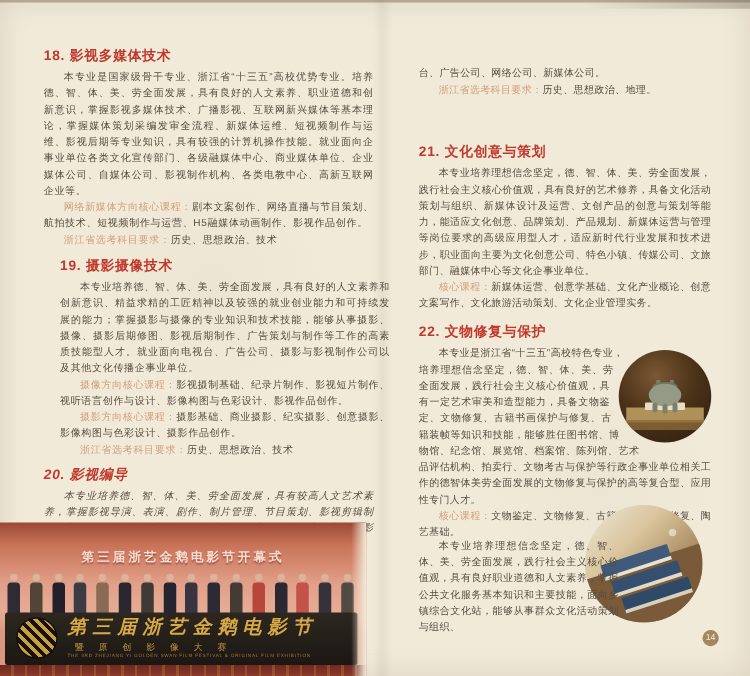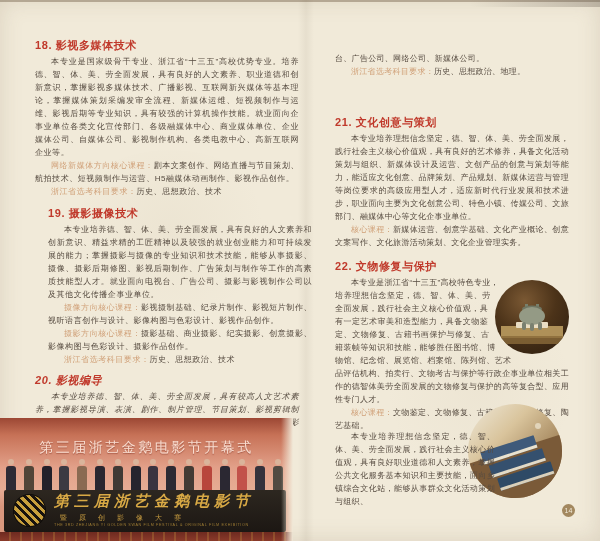"第三届浙艺金鹅电影节开幕式" .banner { font-size: 14px -> 10px; font-weight: normal -> bold }
